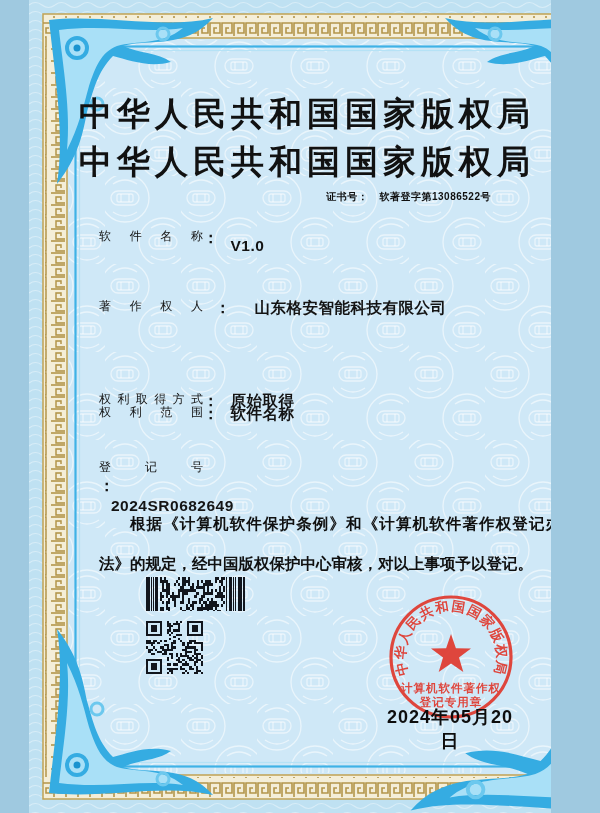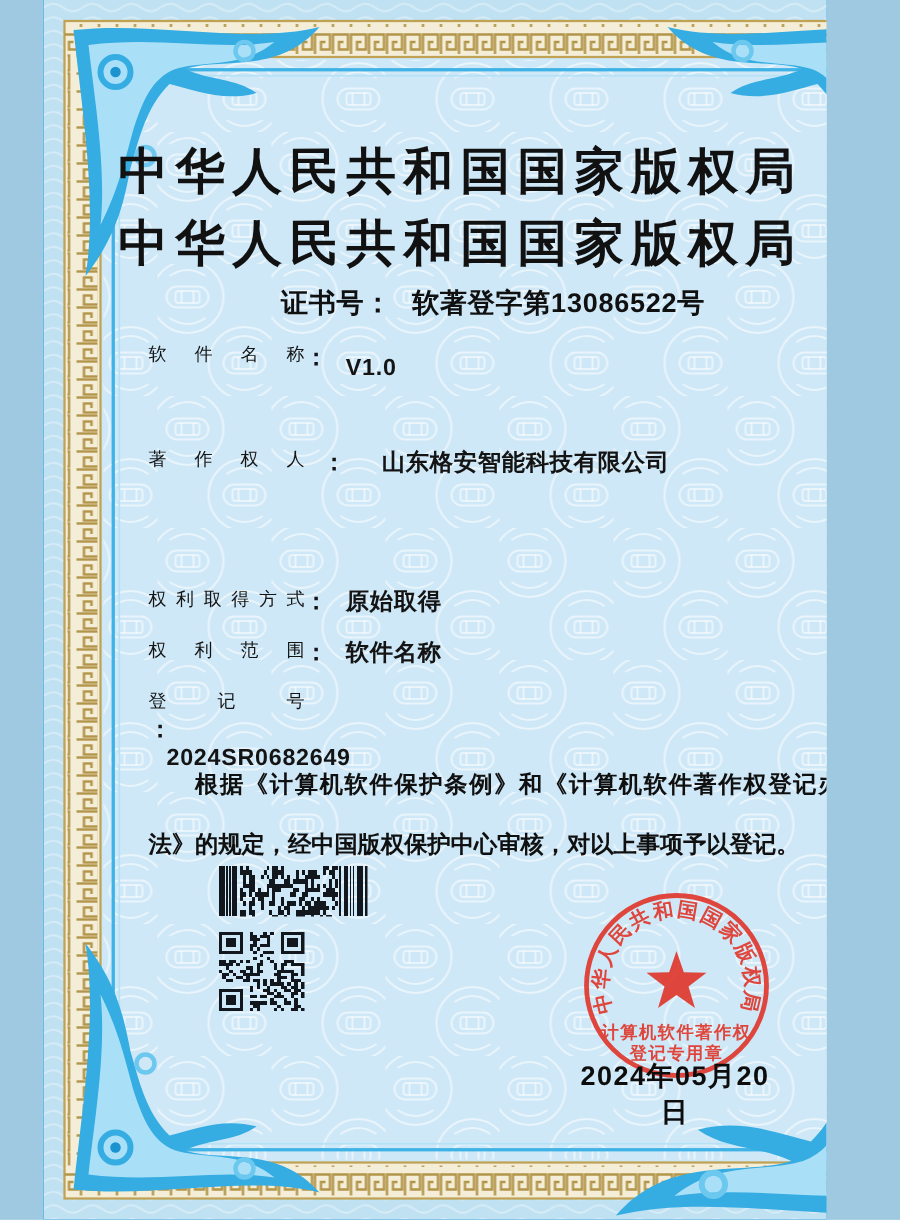"证书号： 软著登字第13086522号" .certno { font-size: 18px -> 10px; right: 81px -> 60px }
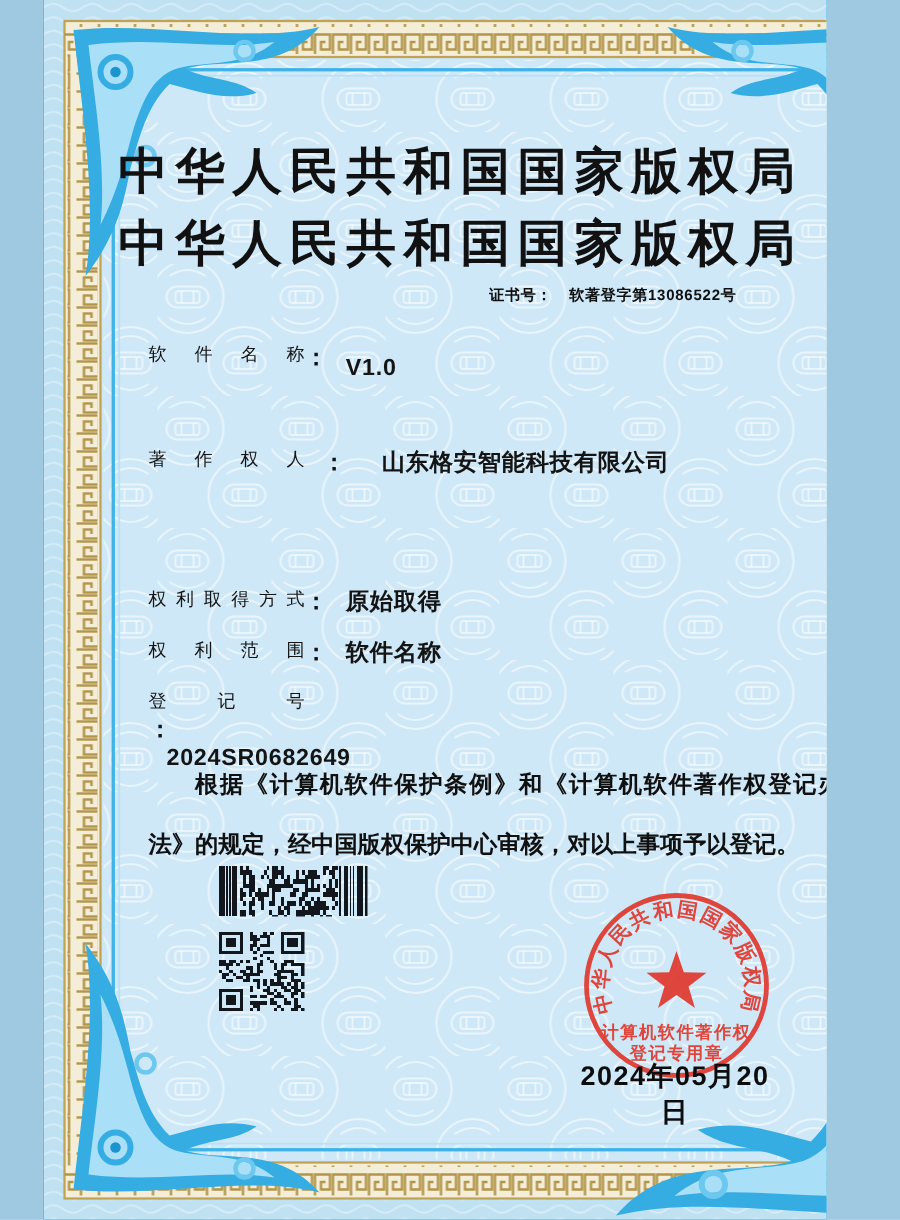"权利范围" #row-scope { top: 425px -> 404px }
